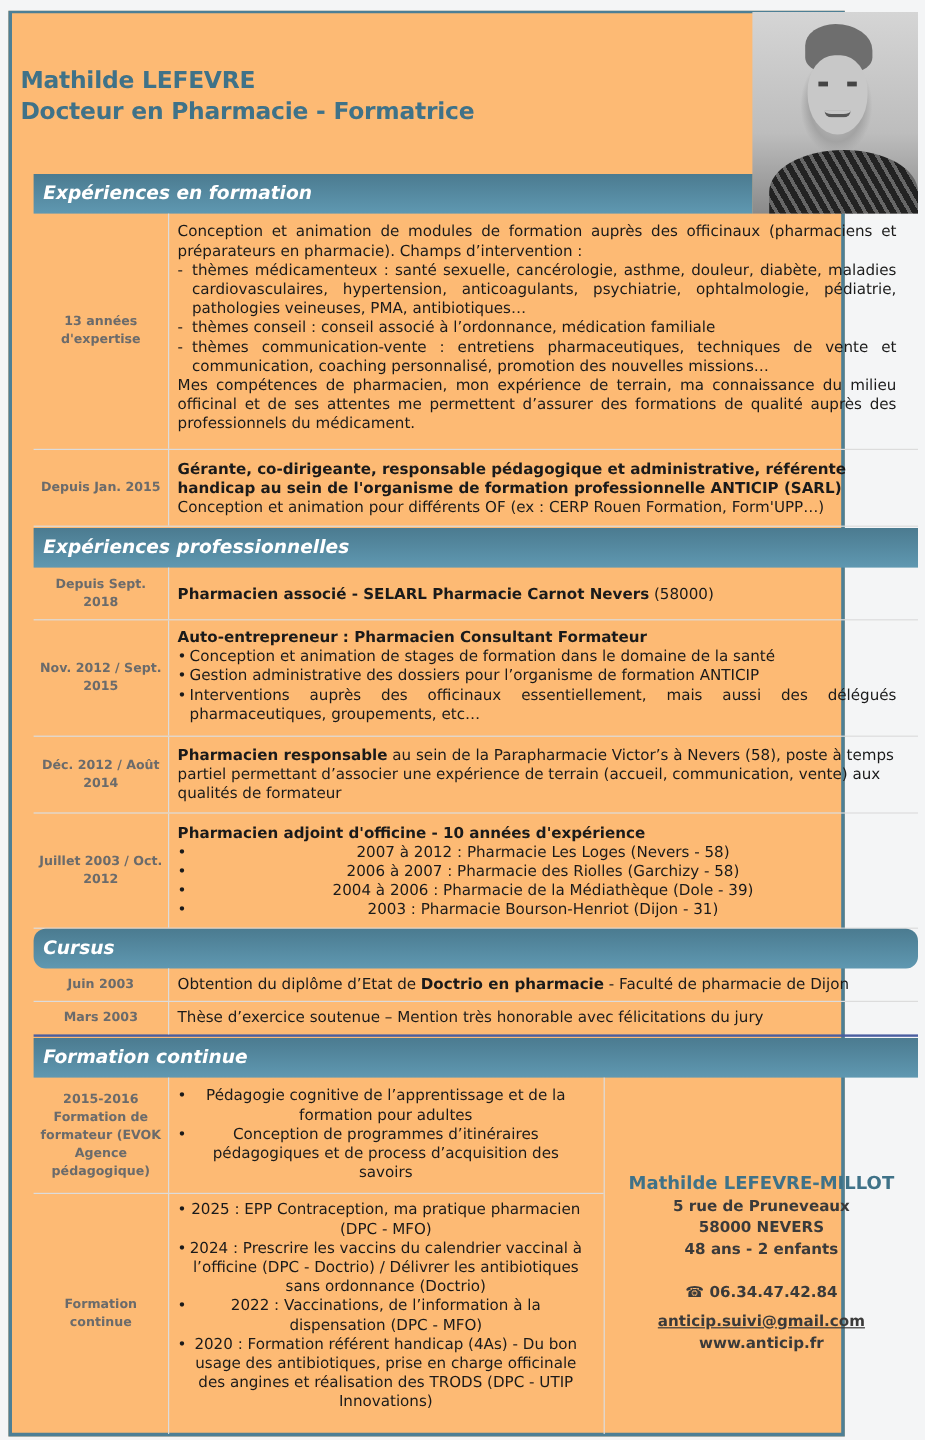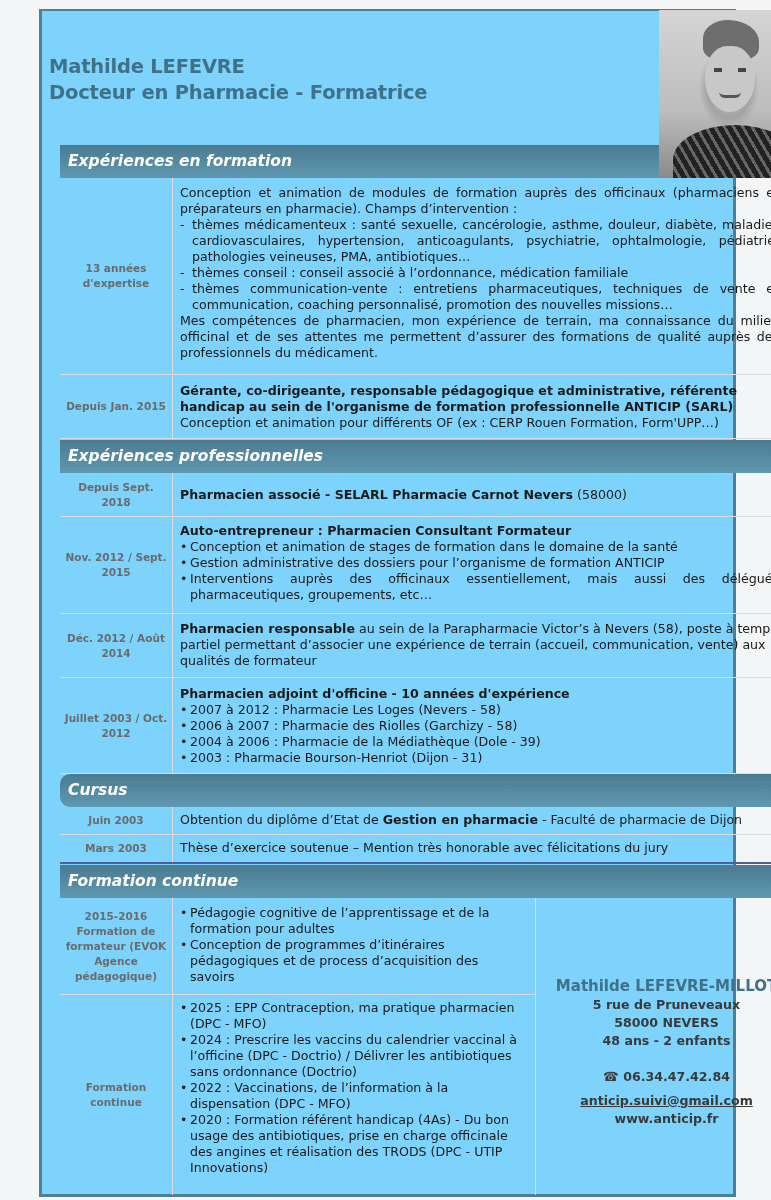"Mathilde LEFEVRE" .page { background: #7dd3fc -> #fdba74; margin-left: 32px -> none }
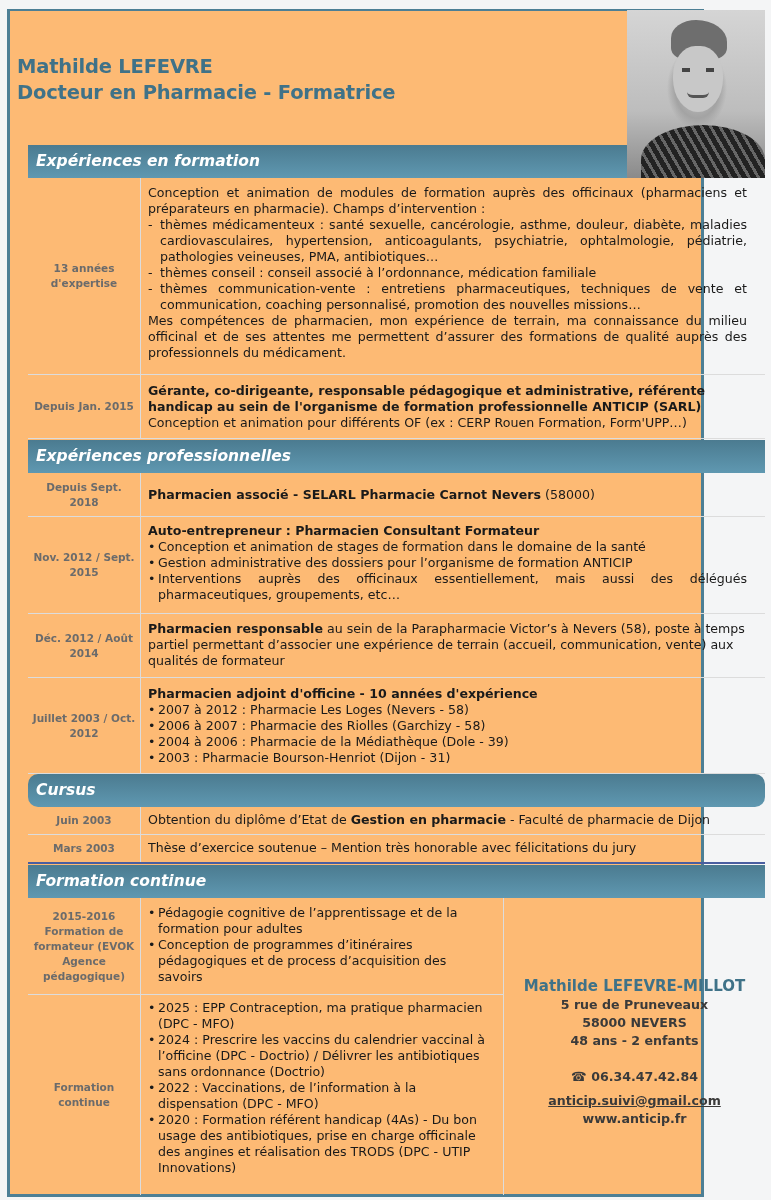"2007 à 2012 : Pharmacie" ul.dot li { text-align: none -> center }
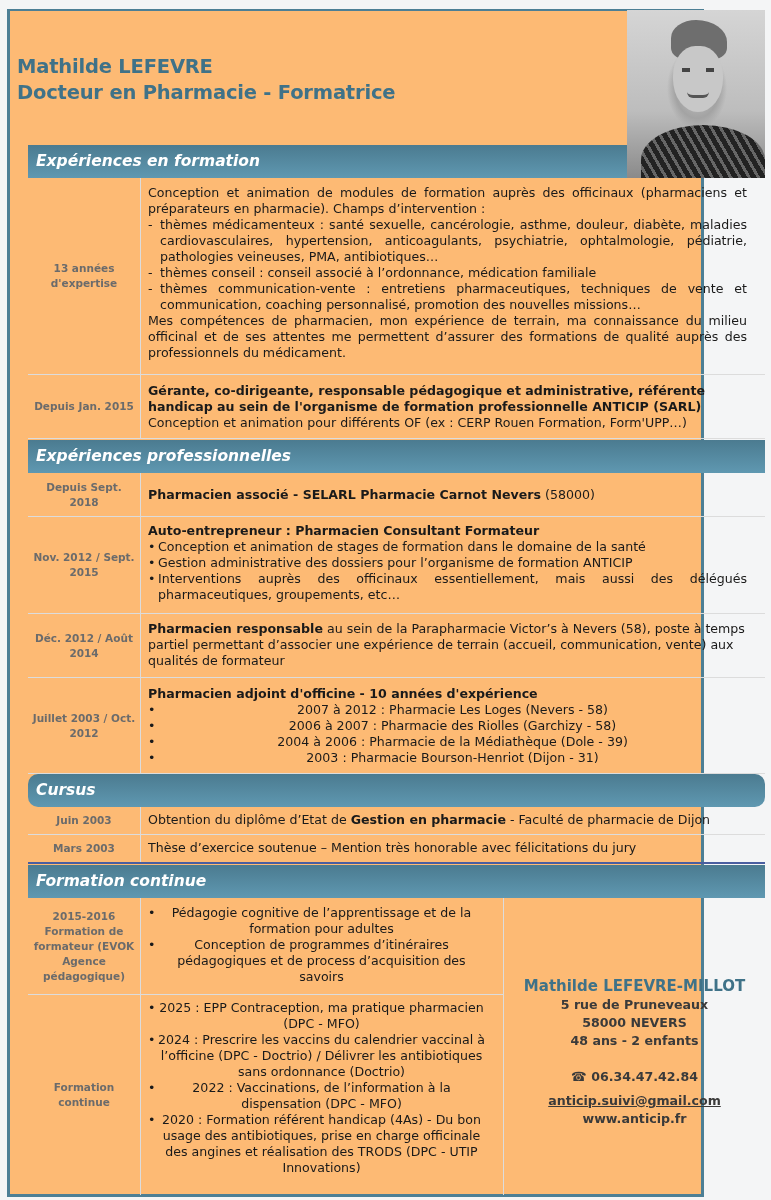"Gestion en pharmacie" span.b { text: Gestion -> Doctrio }
